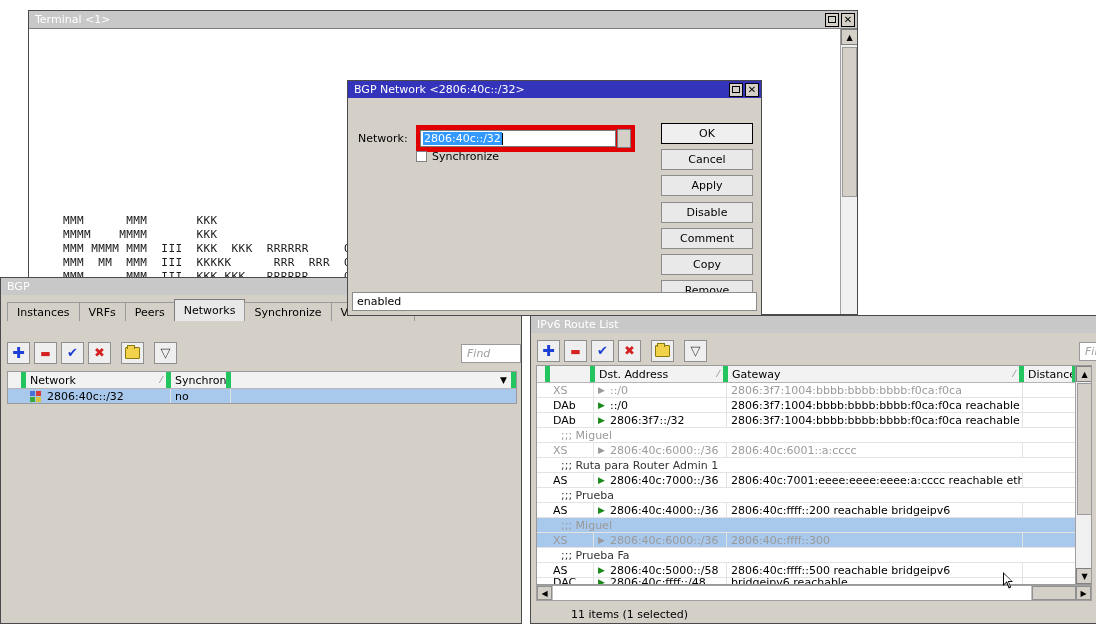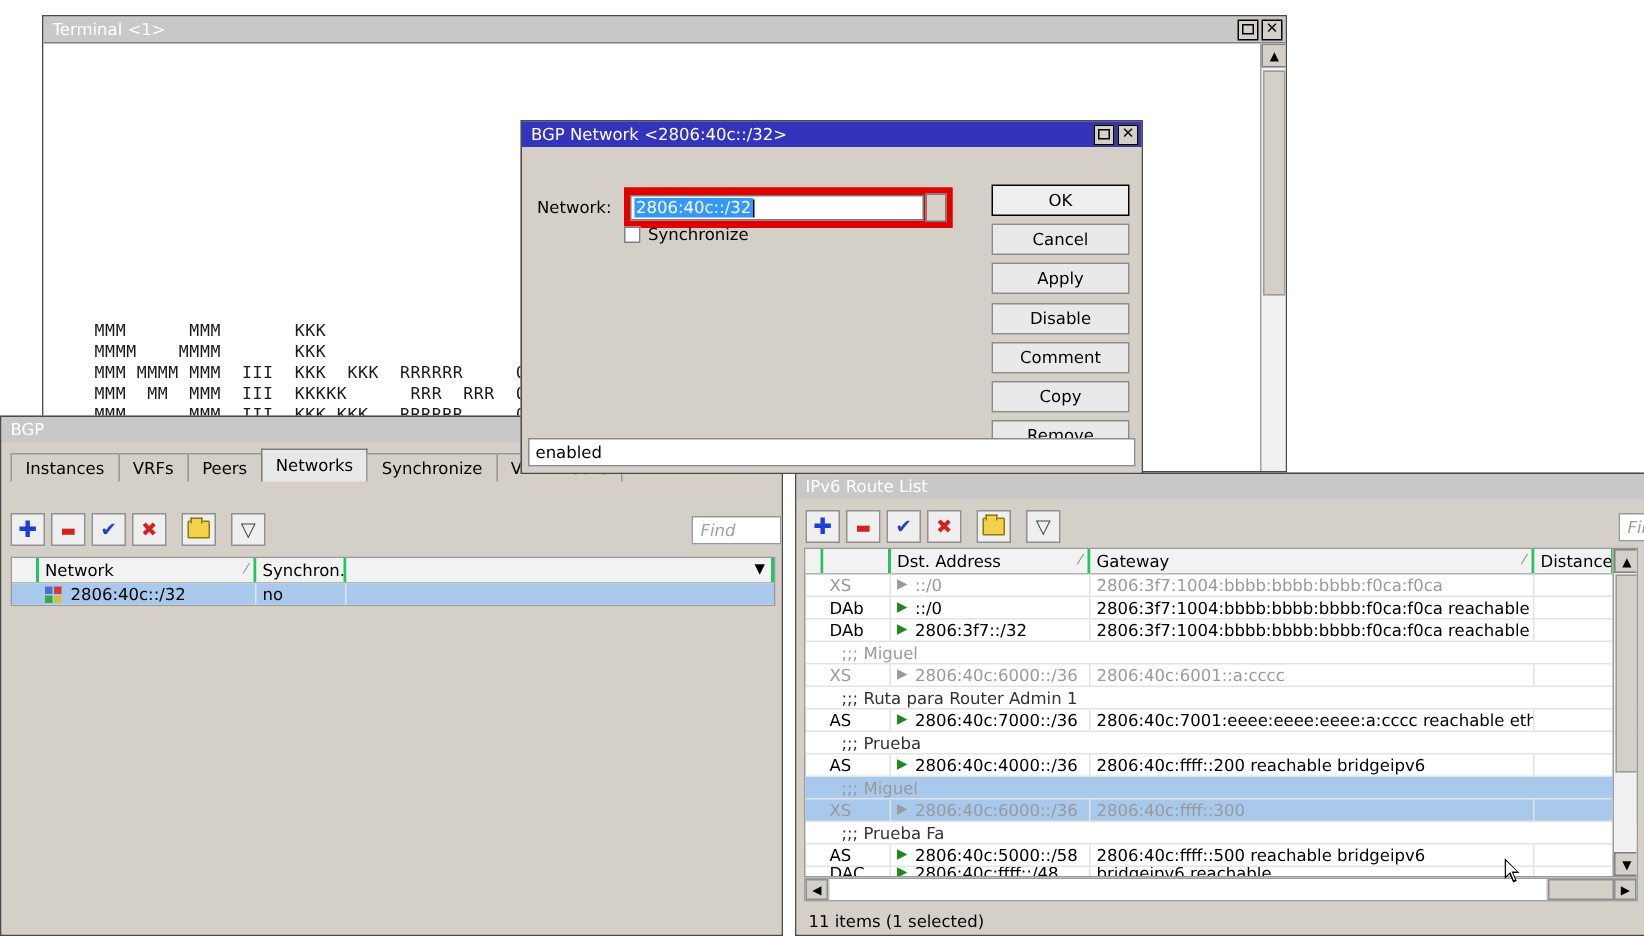"Network" .th { border-right: 2px solid #22c55e -> 5px solid #22c55e }
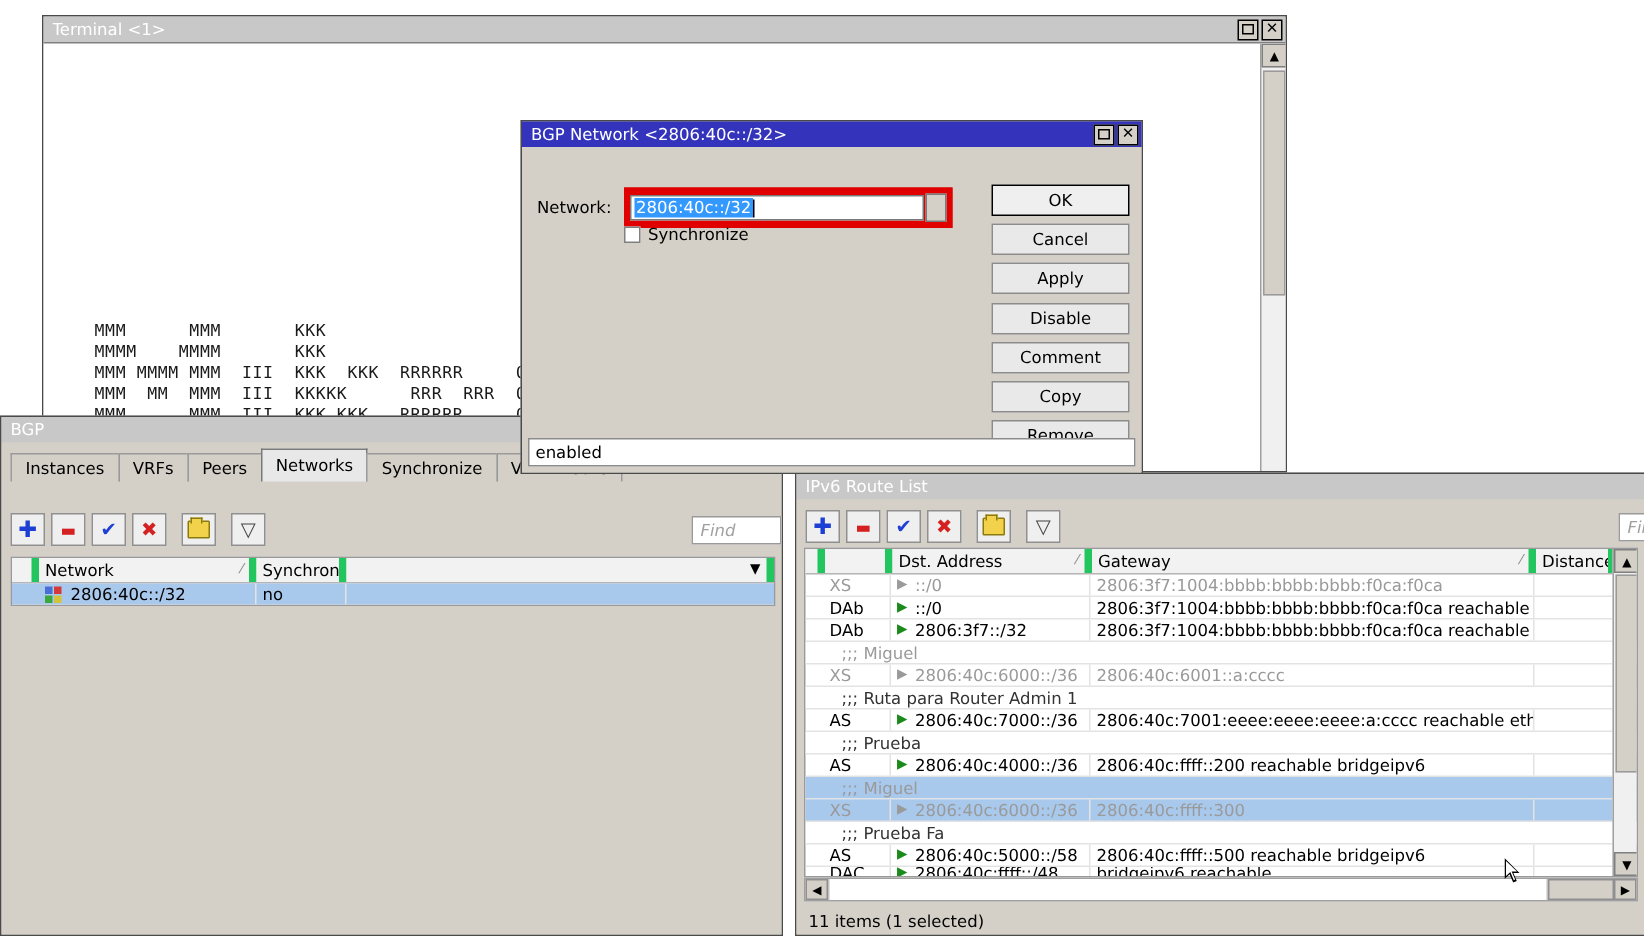"11 items (1 selected)" .statusline { margin-left: none -> 32px }
